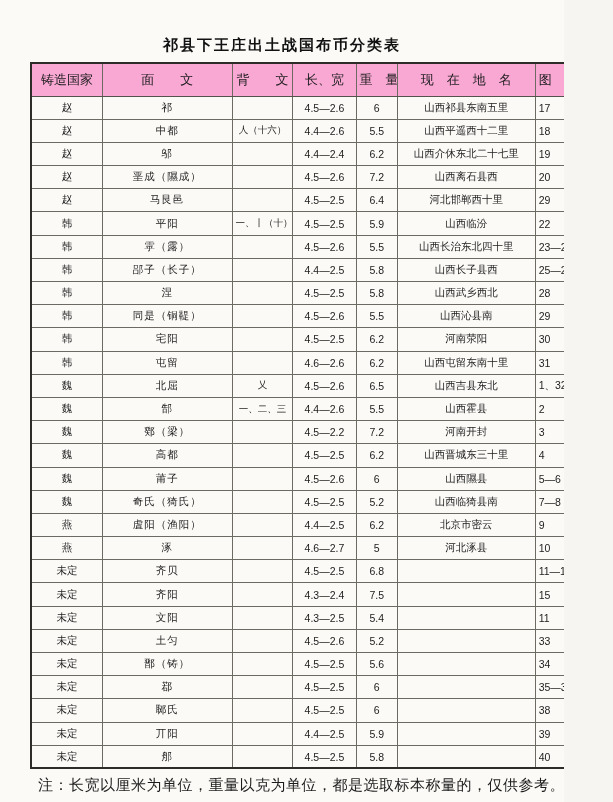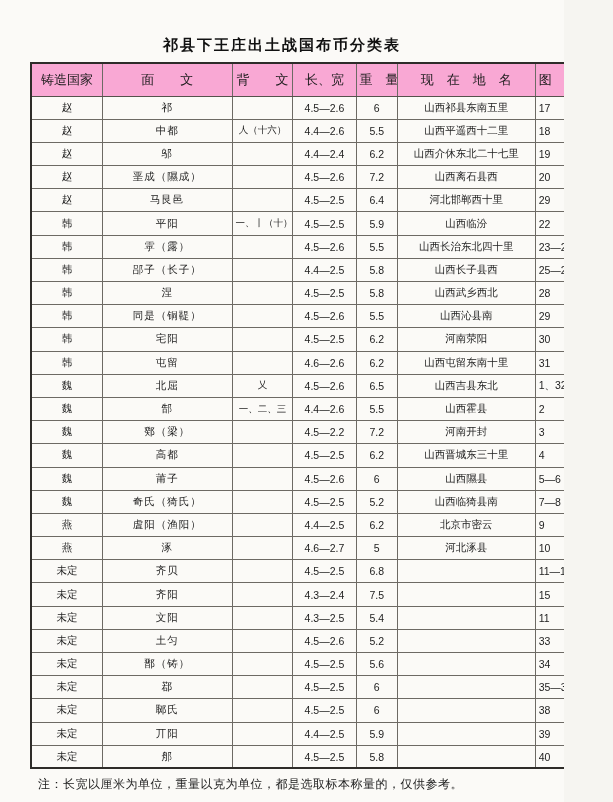"注：长宽以厘米为单位，重量以克为单位，都是选取标本称量的，仅供参考。" .note { font-size: 12px -> 15px }
